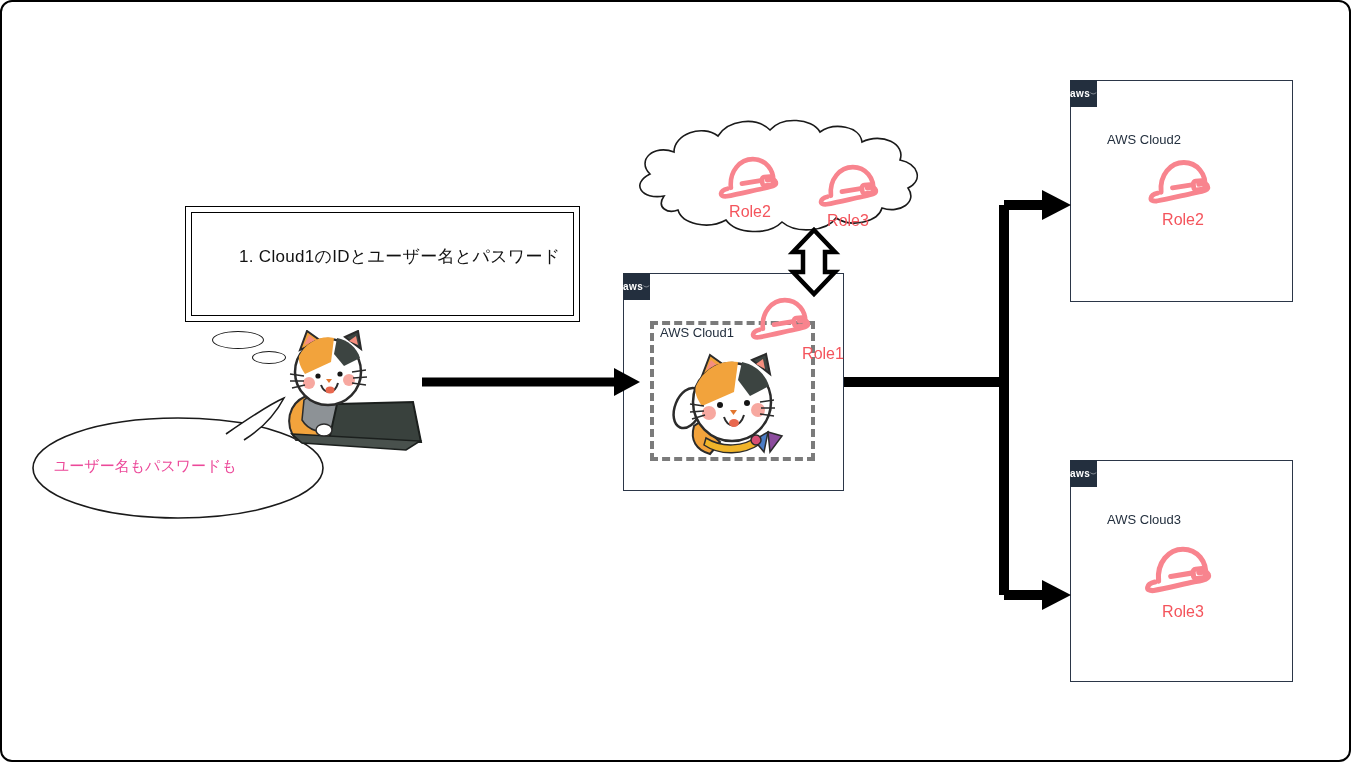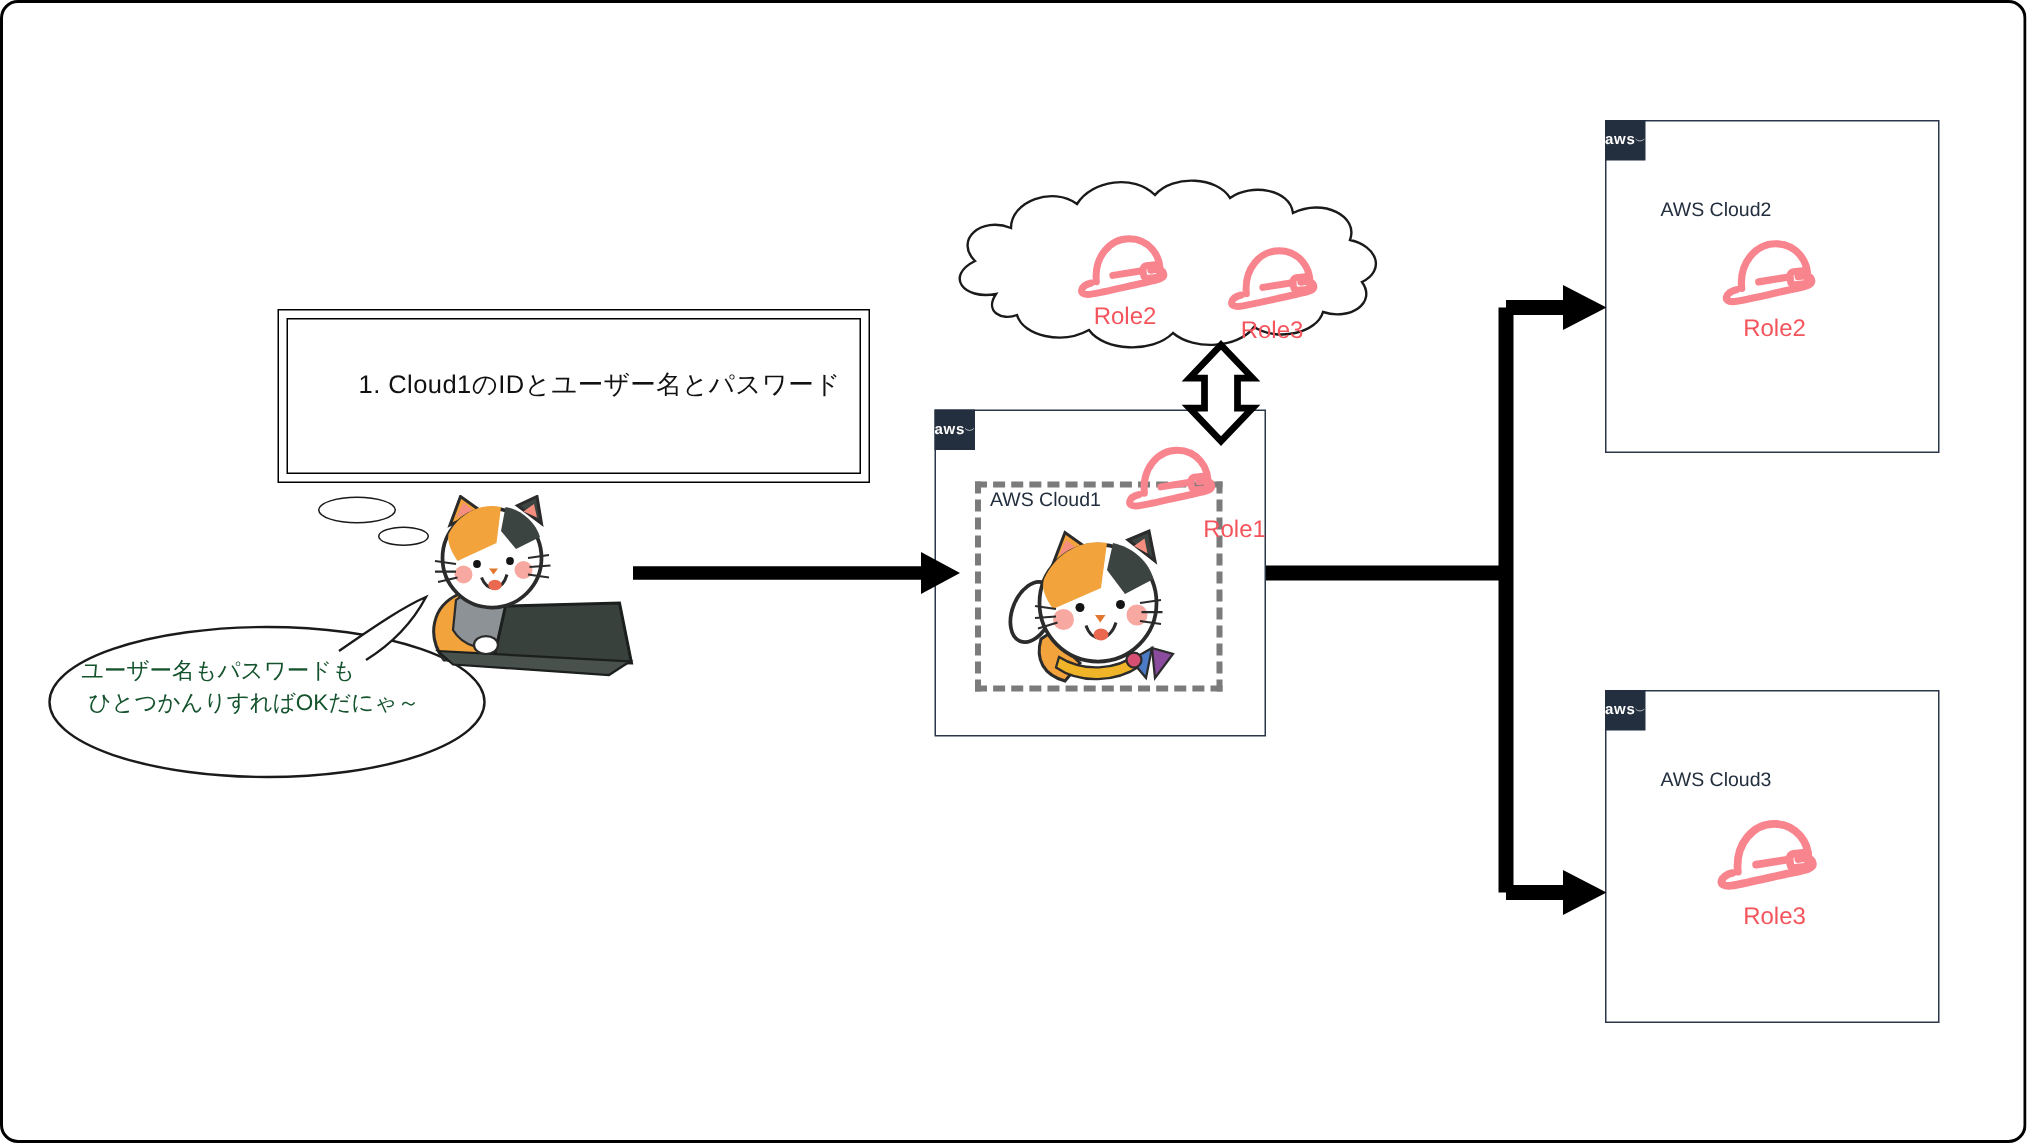"ユーザー名もパスワードも" .bubble-text { color: #14532d -> #ec4899; top: 435px -> 453px }
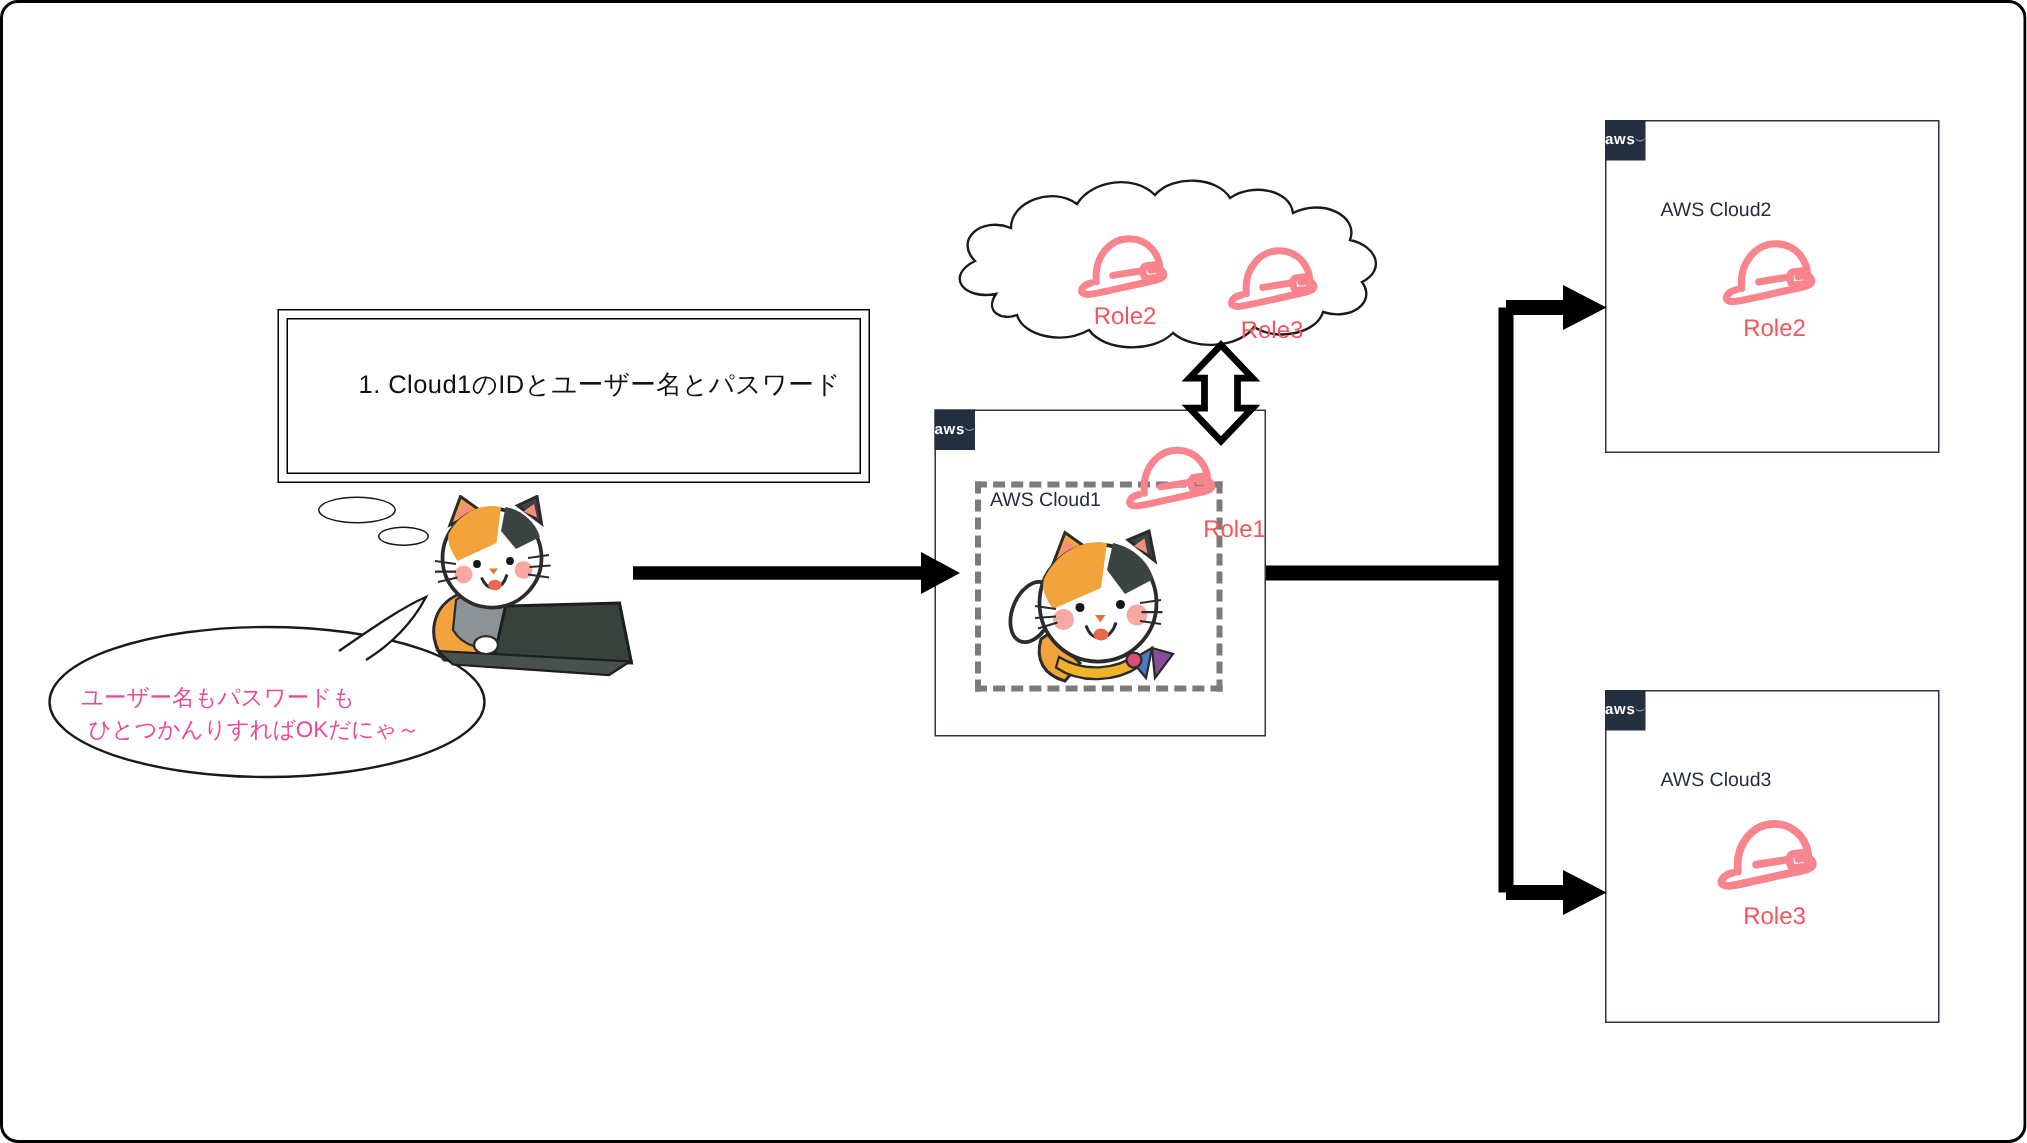"ひとつかんりすればOKだにゃ～" div.l2 { html: <div>ひとつかんりすればOKだにゃ～</div> -> none }
